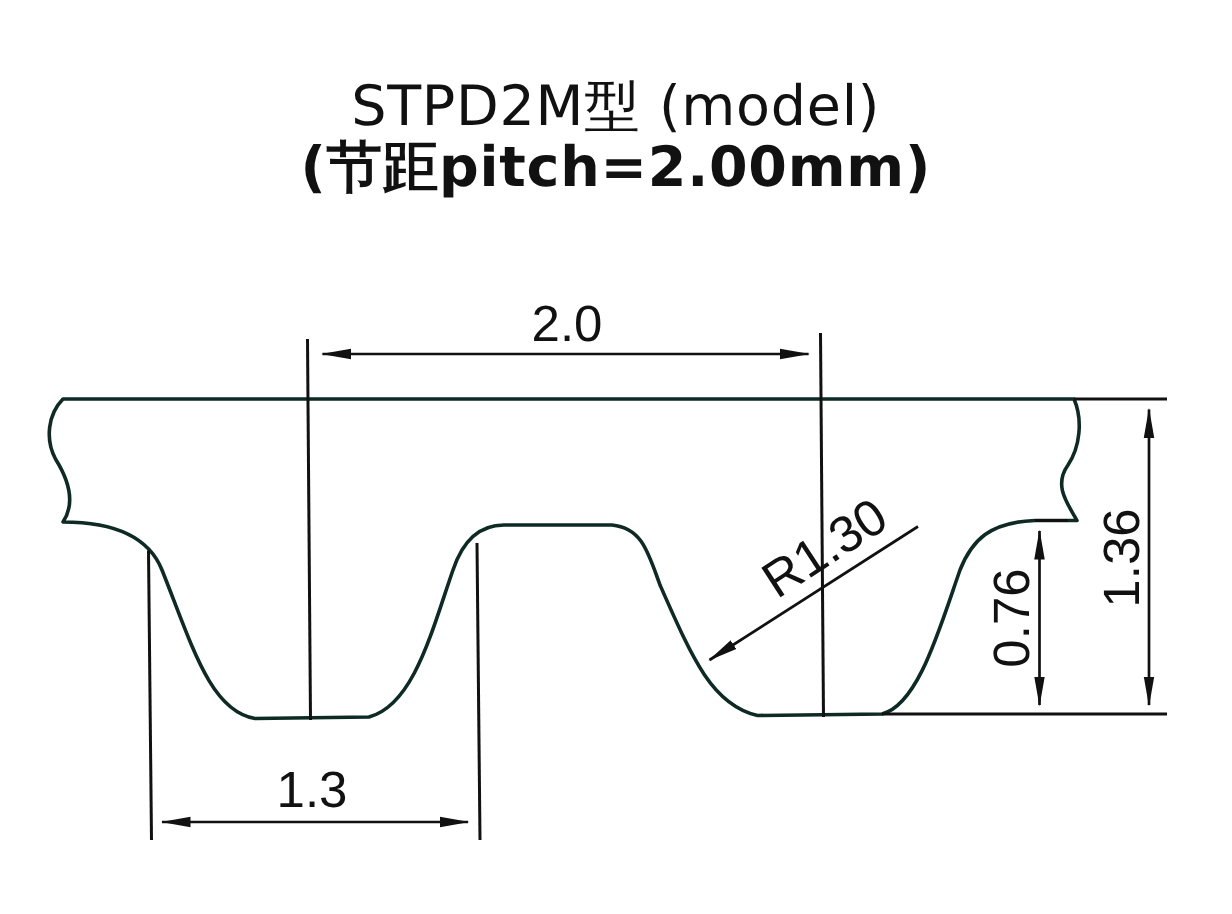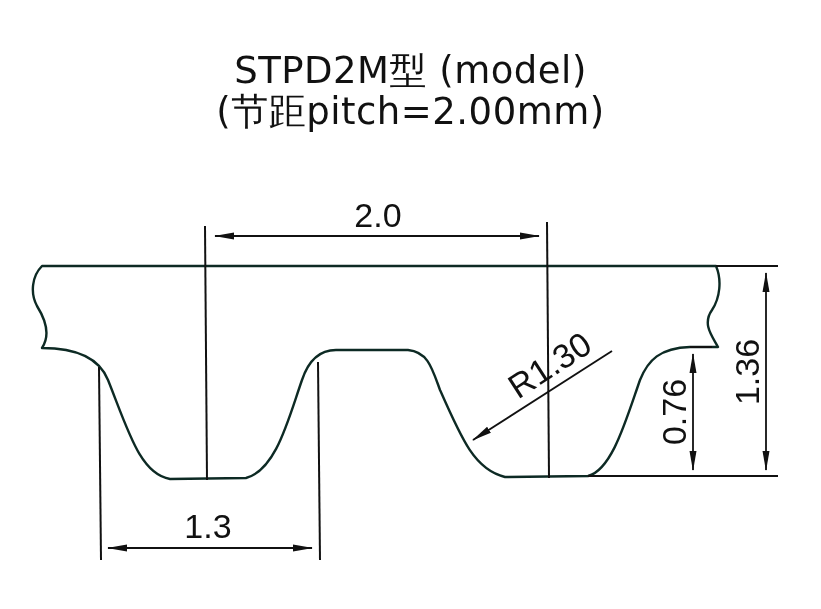"(节距pitch=2.00mm)" .title-line + .title-line { font-weight: none -> bold }
